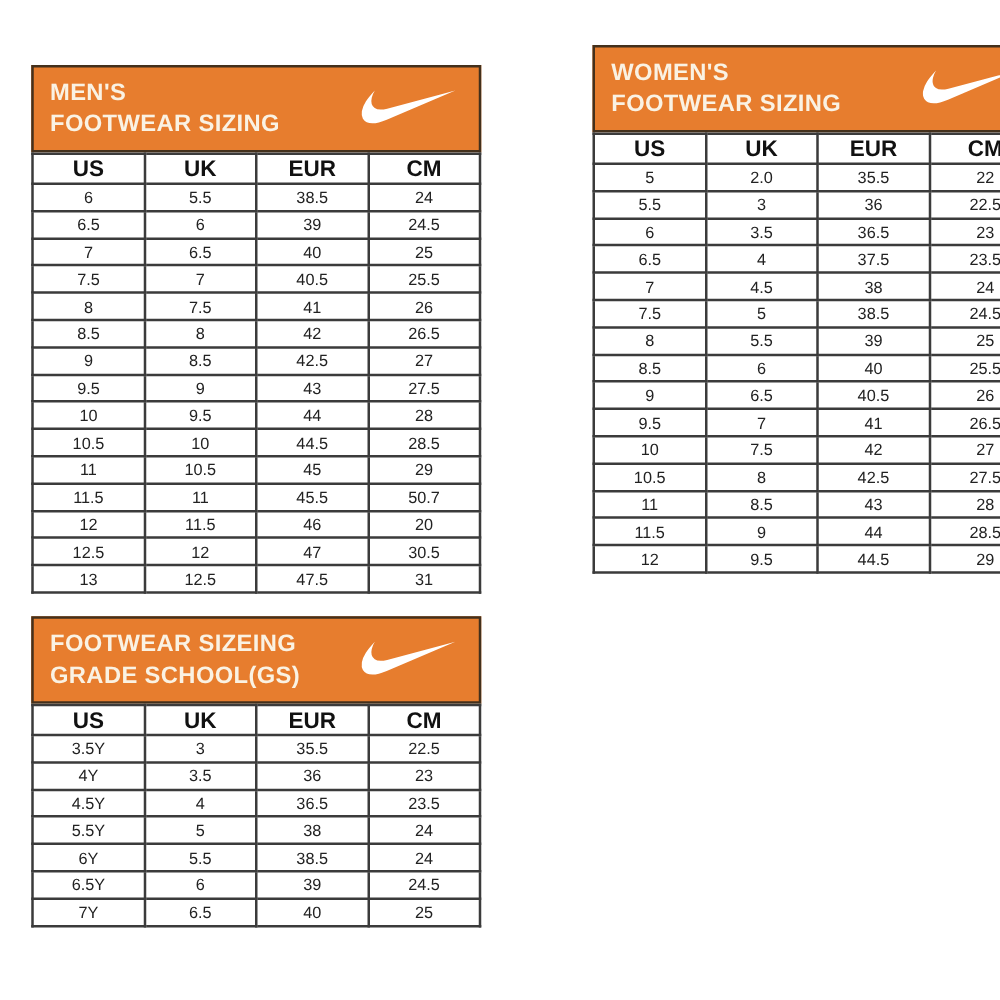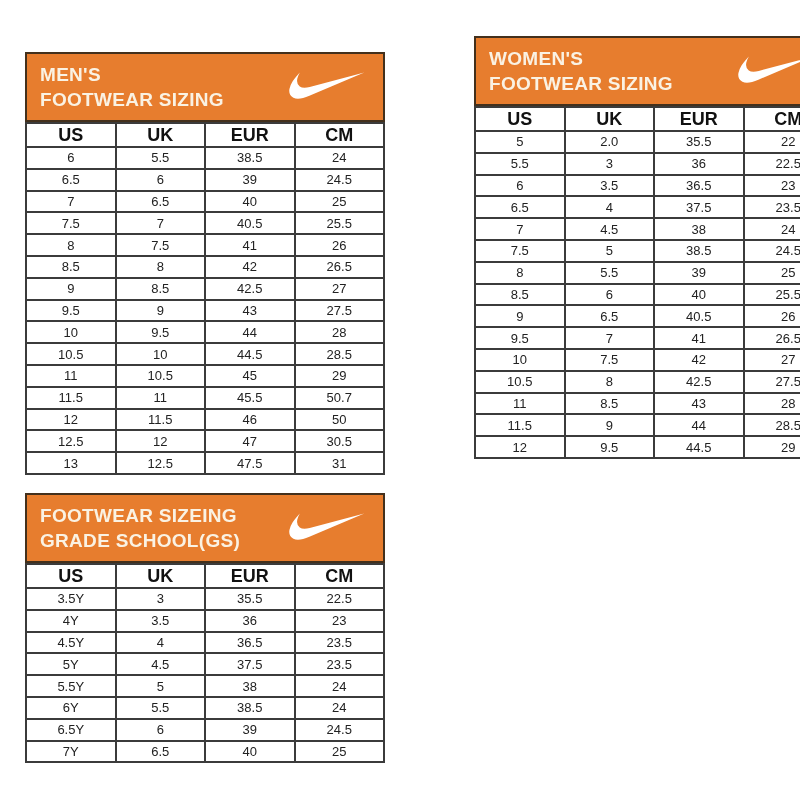"50" td { text: 50 -> 20 }
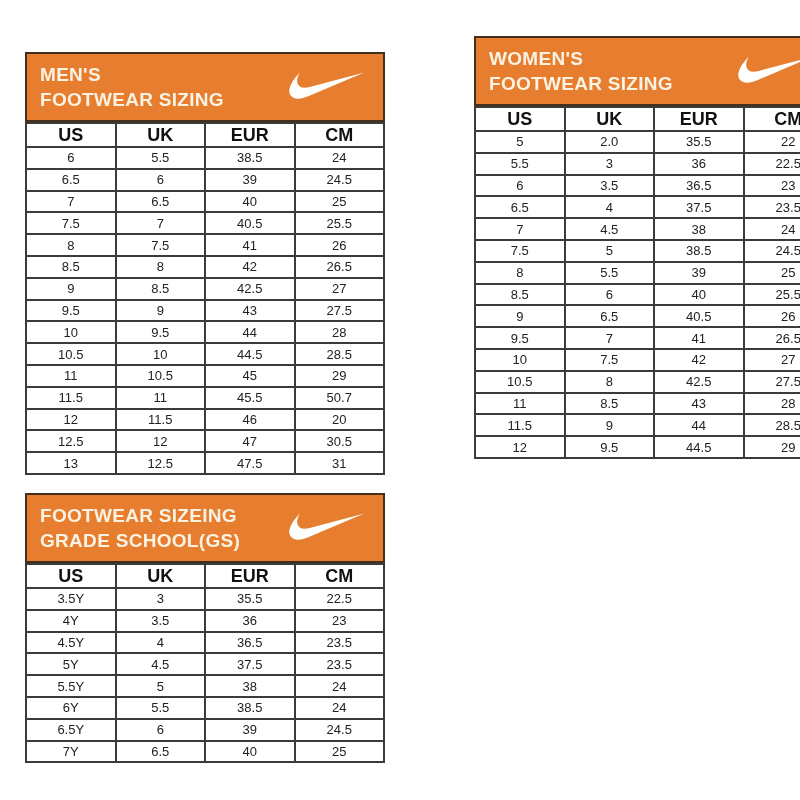"5Y" tr { html: <tr> <td>5Y</td> <td>4.5</td> <td>37.5</td> <td>23.5</td> </tr> -> none }
